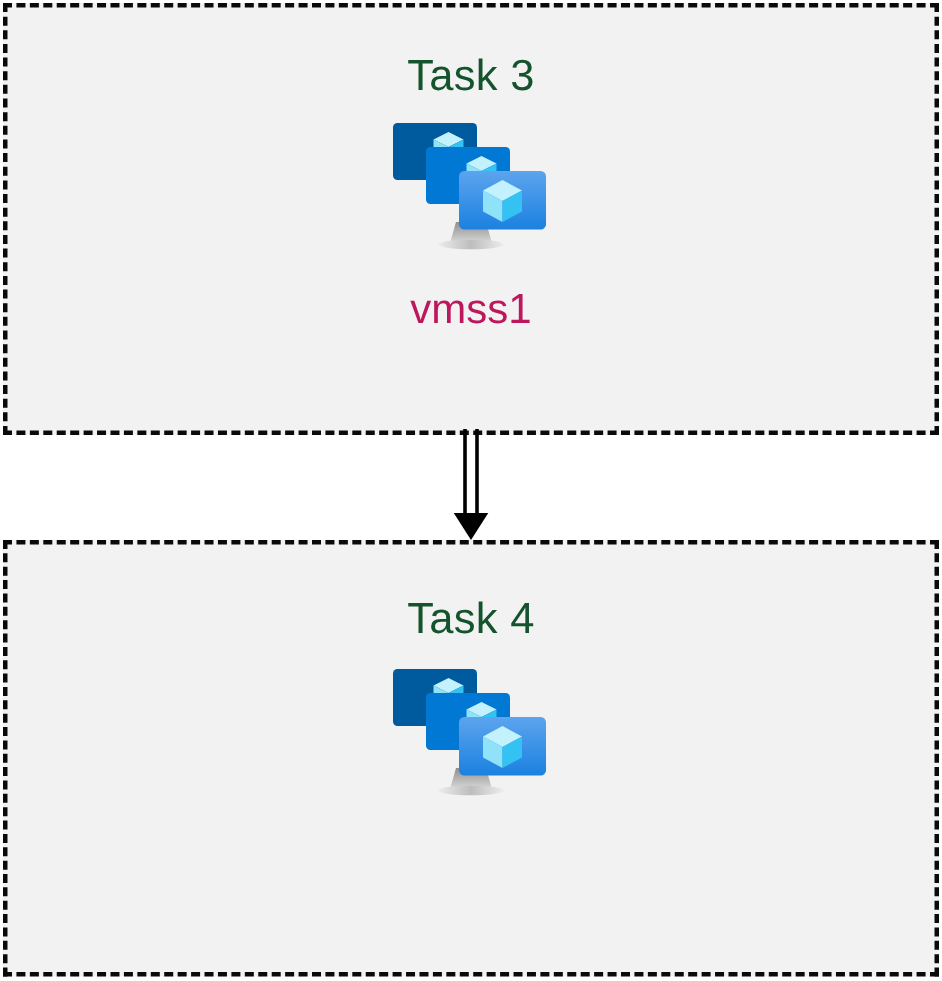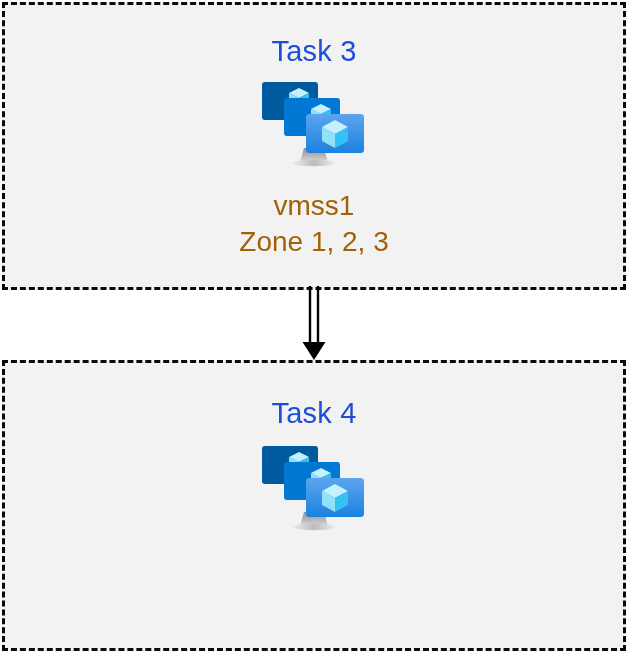"Task 3" .task-title { color: #1d4ed8 -> #14532d }
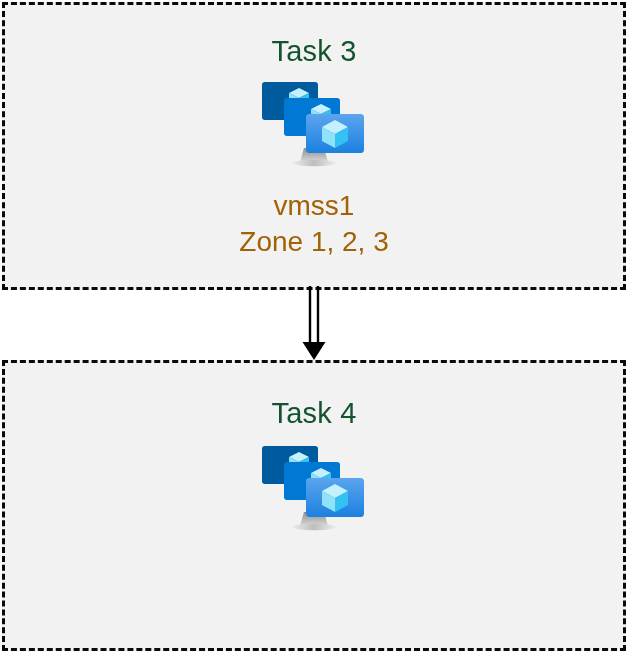"vmss1" .task-caption { color: #a16207 -> #be185d }
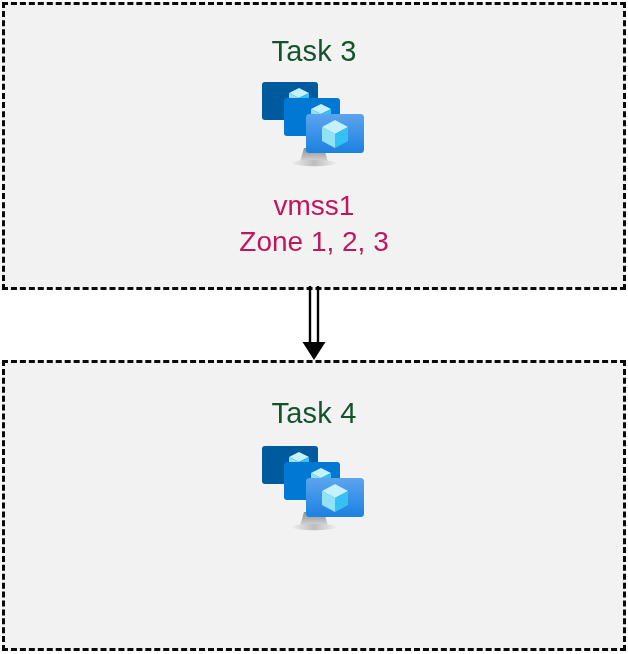"Zone 1, 2, 3" div.task-caption { html: <div>Zone 1, 2, 3</div> -> none }
